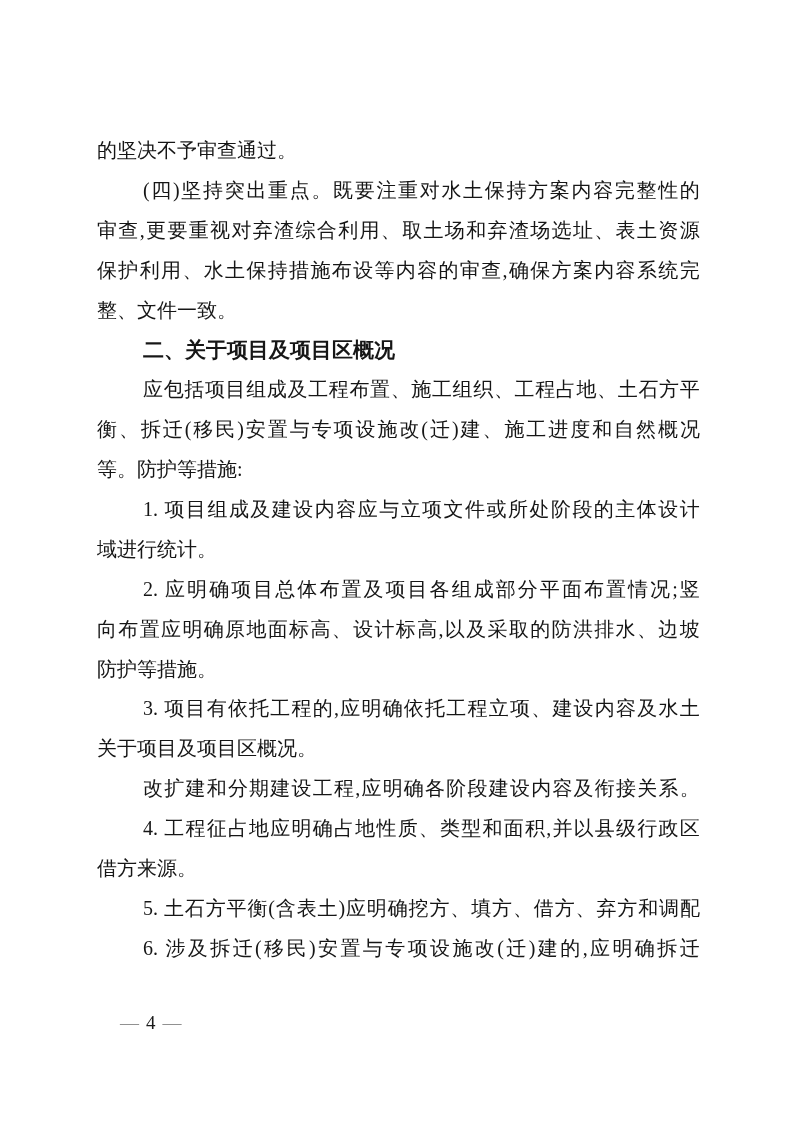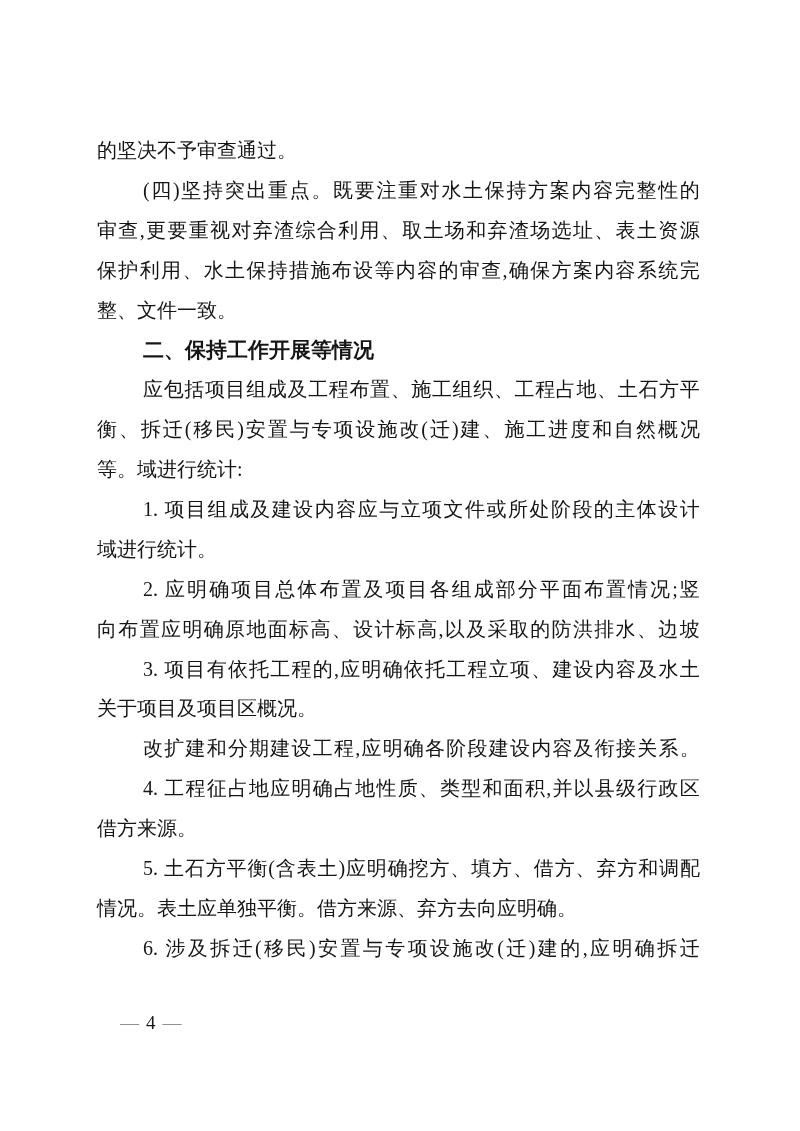"二、保持工作开展等情况" div.line { text: 保持工作开展等情 -> 关于项目及项目区概 }
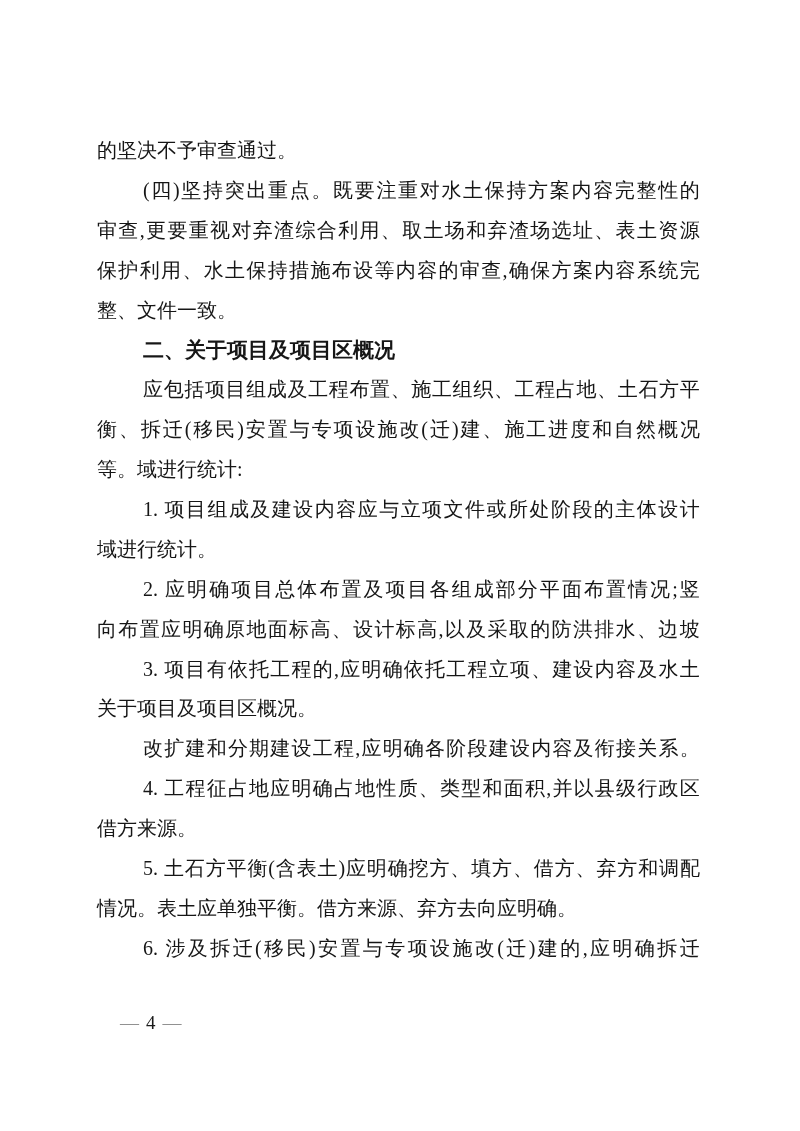"等。域进行统计:" div.line { text: 域进行统计 -> 防护等措施 }
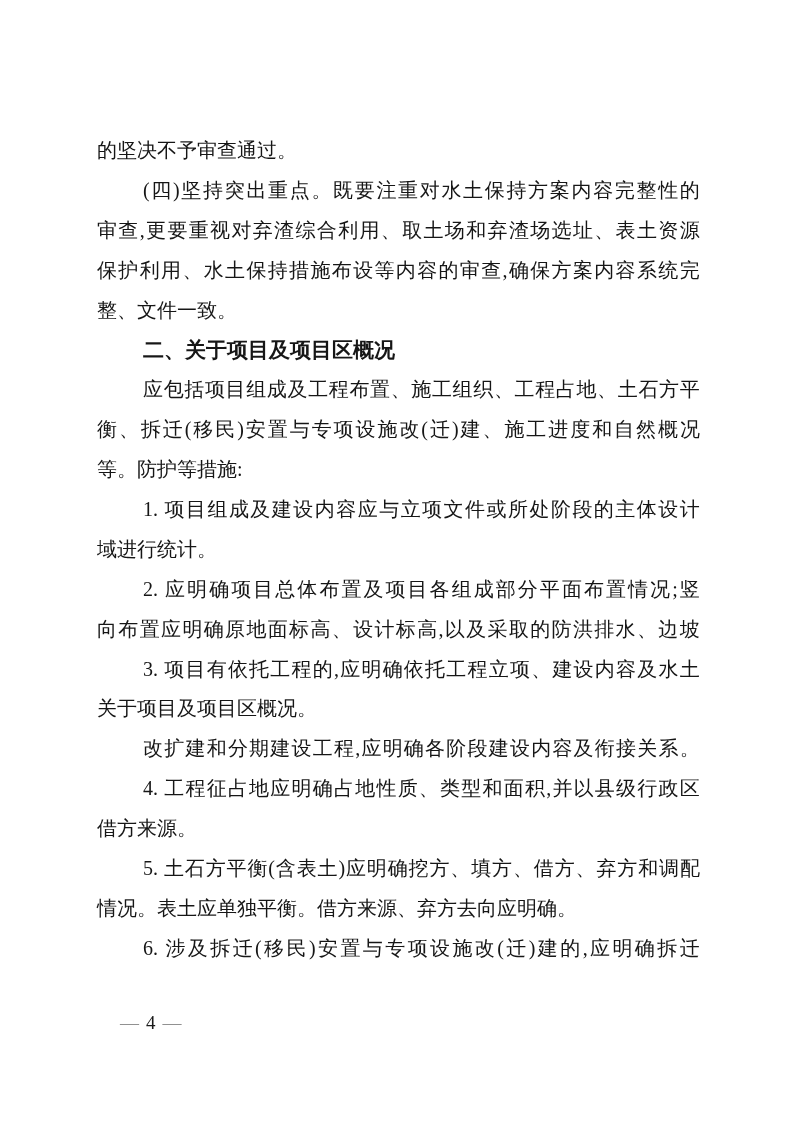"防护等措施。" div.line { html: none -> <div>防护等措施。</div> }
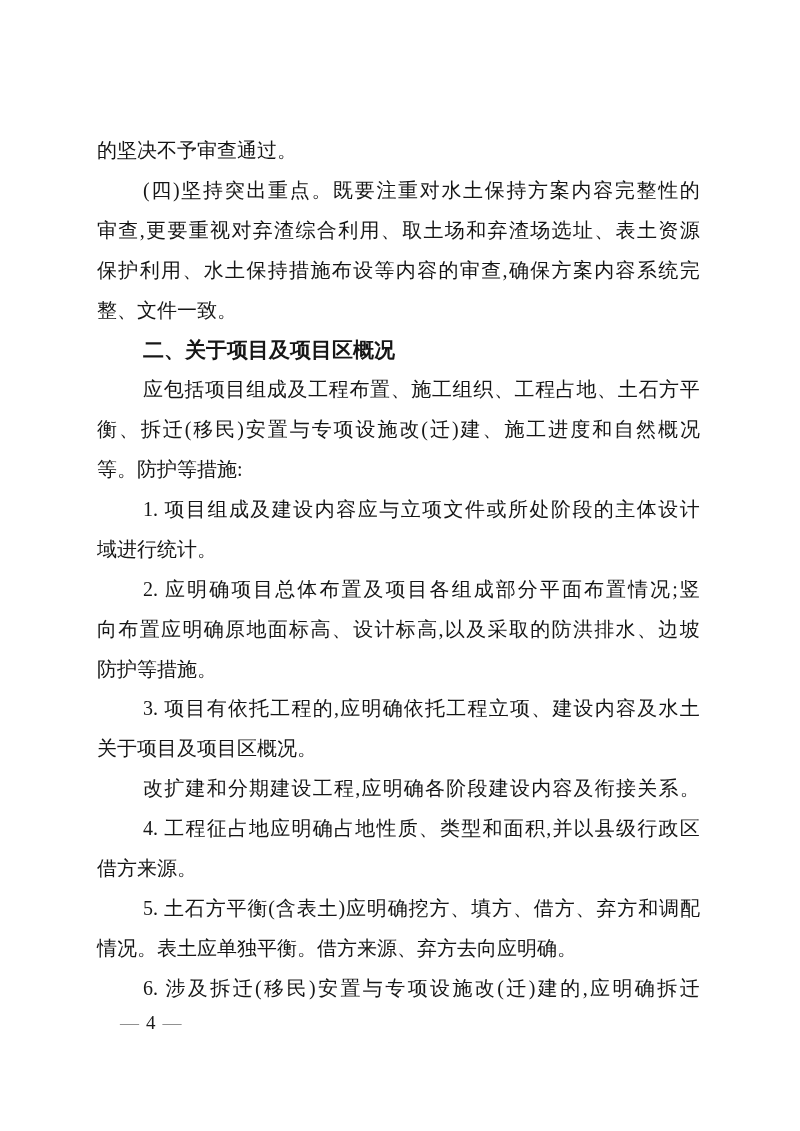"情况。表土应单独平衡。借方来源、弃方去向应明确。" div.line { html: <div>情况。表土应单独平衡。借方来源、弃方去向应明确。</div> -> none }
